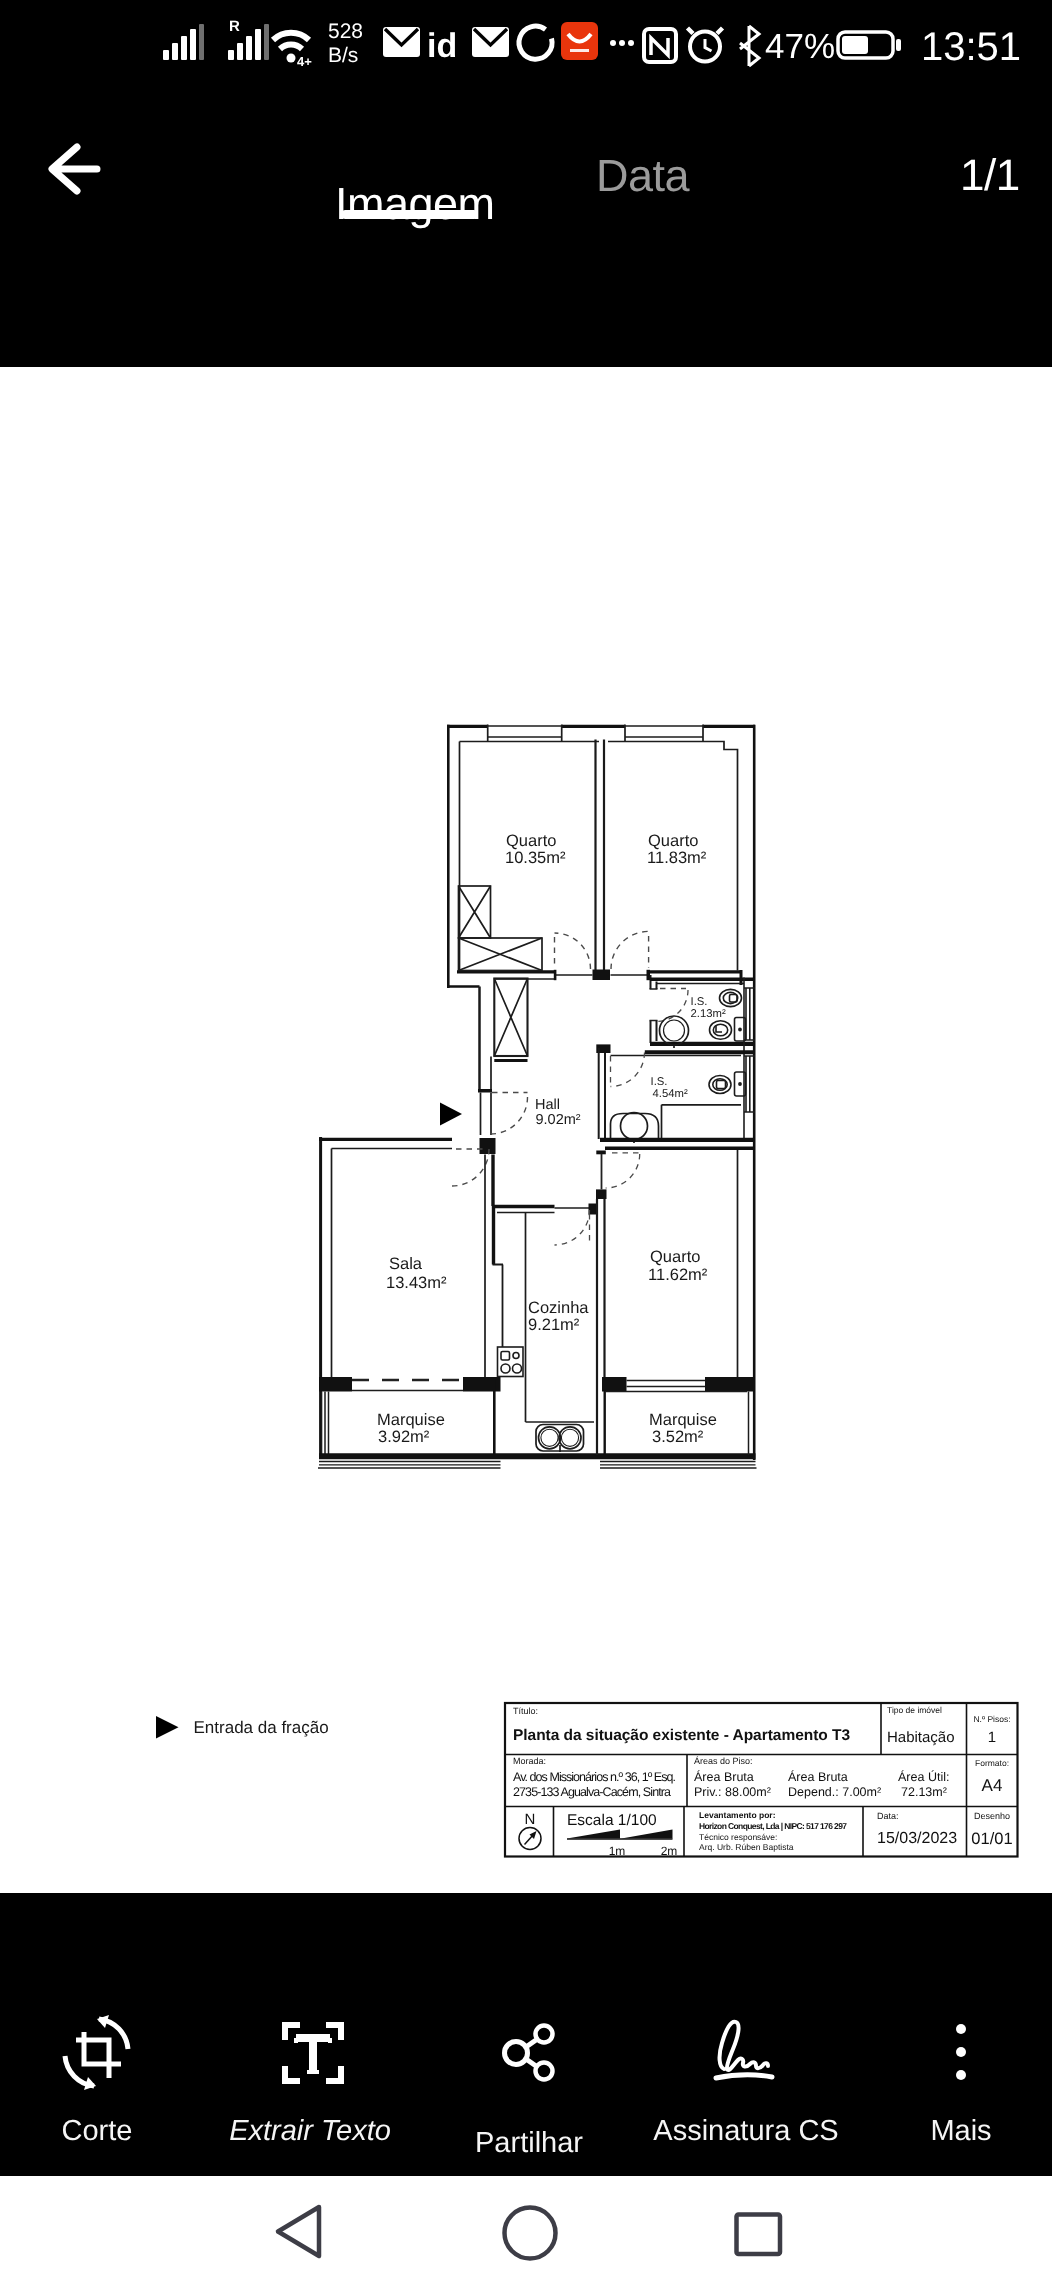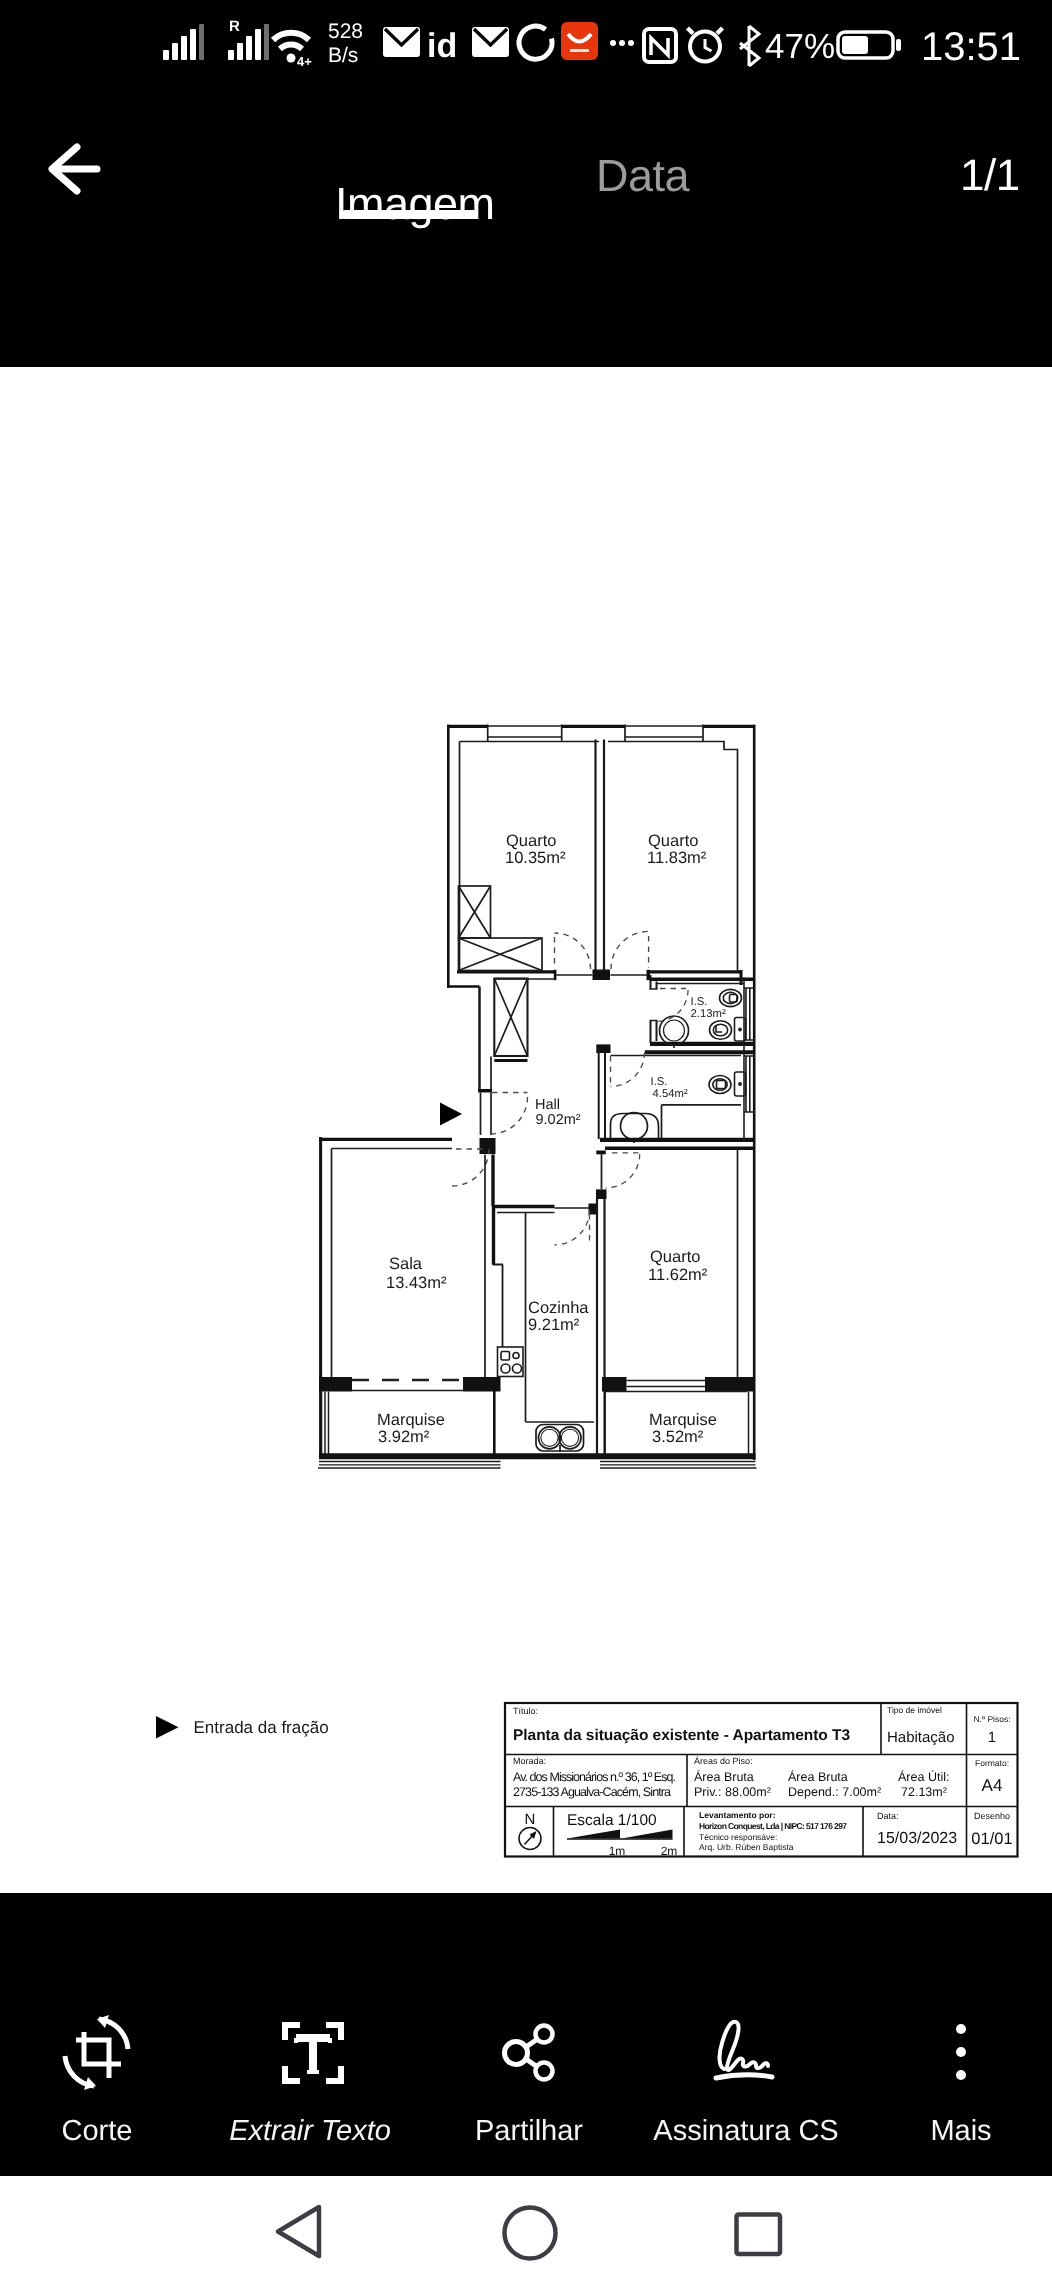"Partilhar" div.toollbl { margin-top: none -> 12px }
